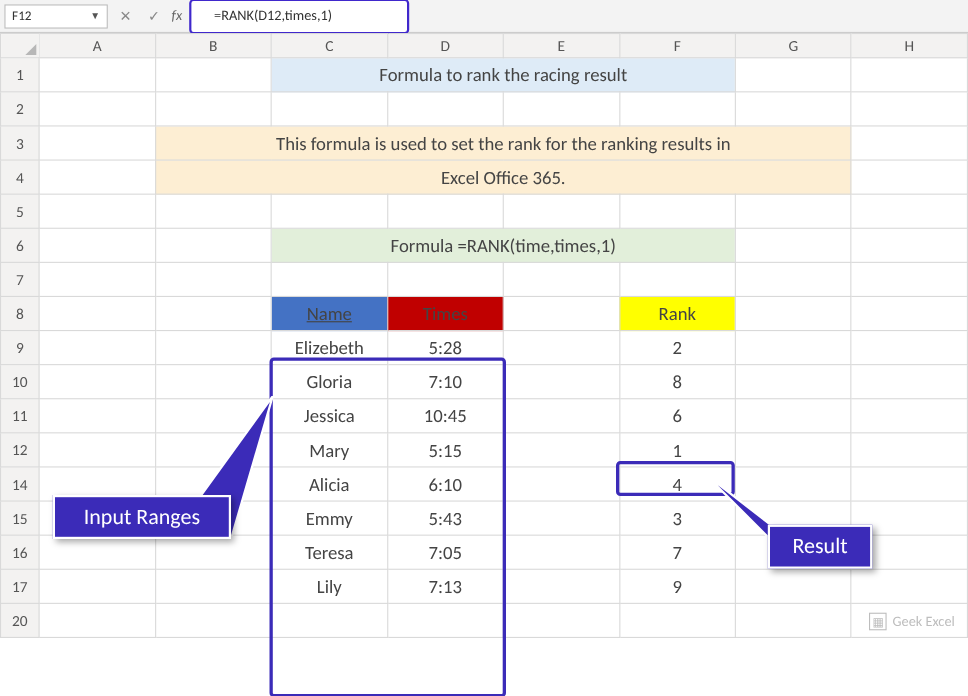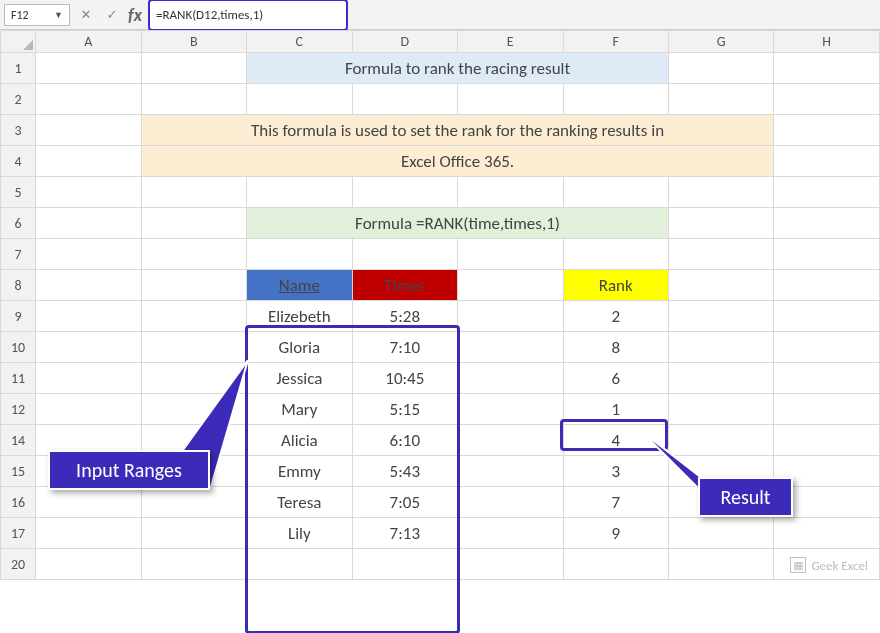"F12" .name-box { width: 66px -> 94px }
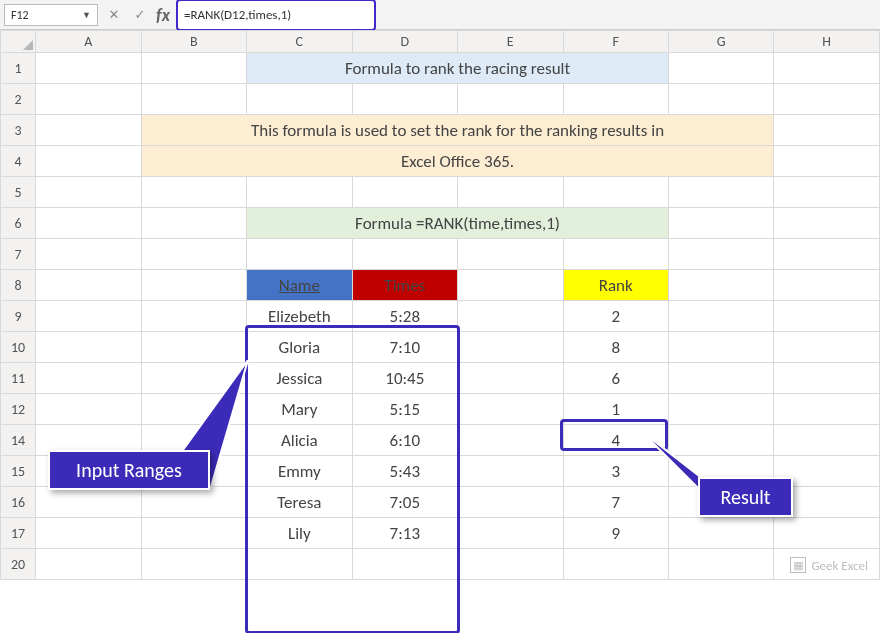"fx" .fx-label { font-size: 18px -> 13px; font-weight: bold -> none }
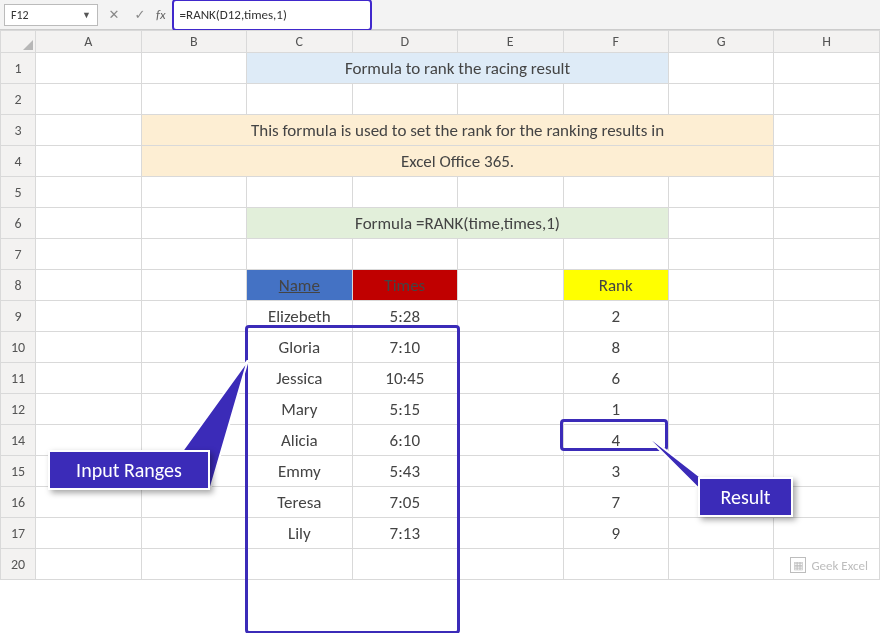"=RANK(D12,times,1)" .formula-input { padding: 0 6px -> 0 21px }
